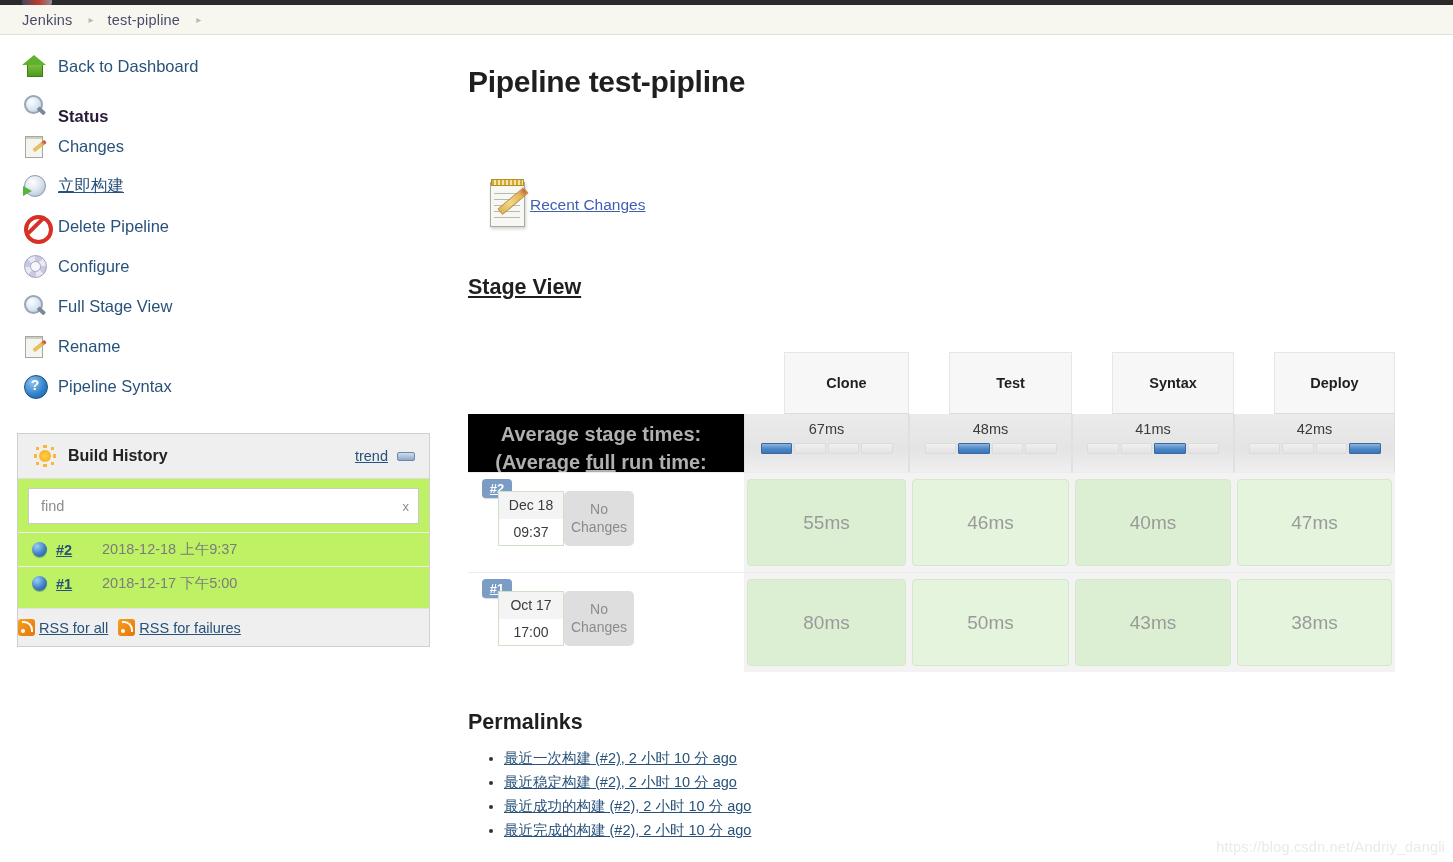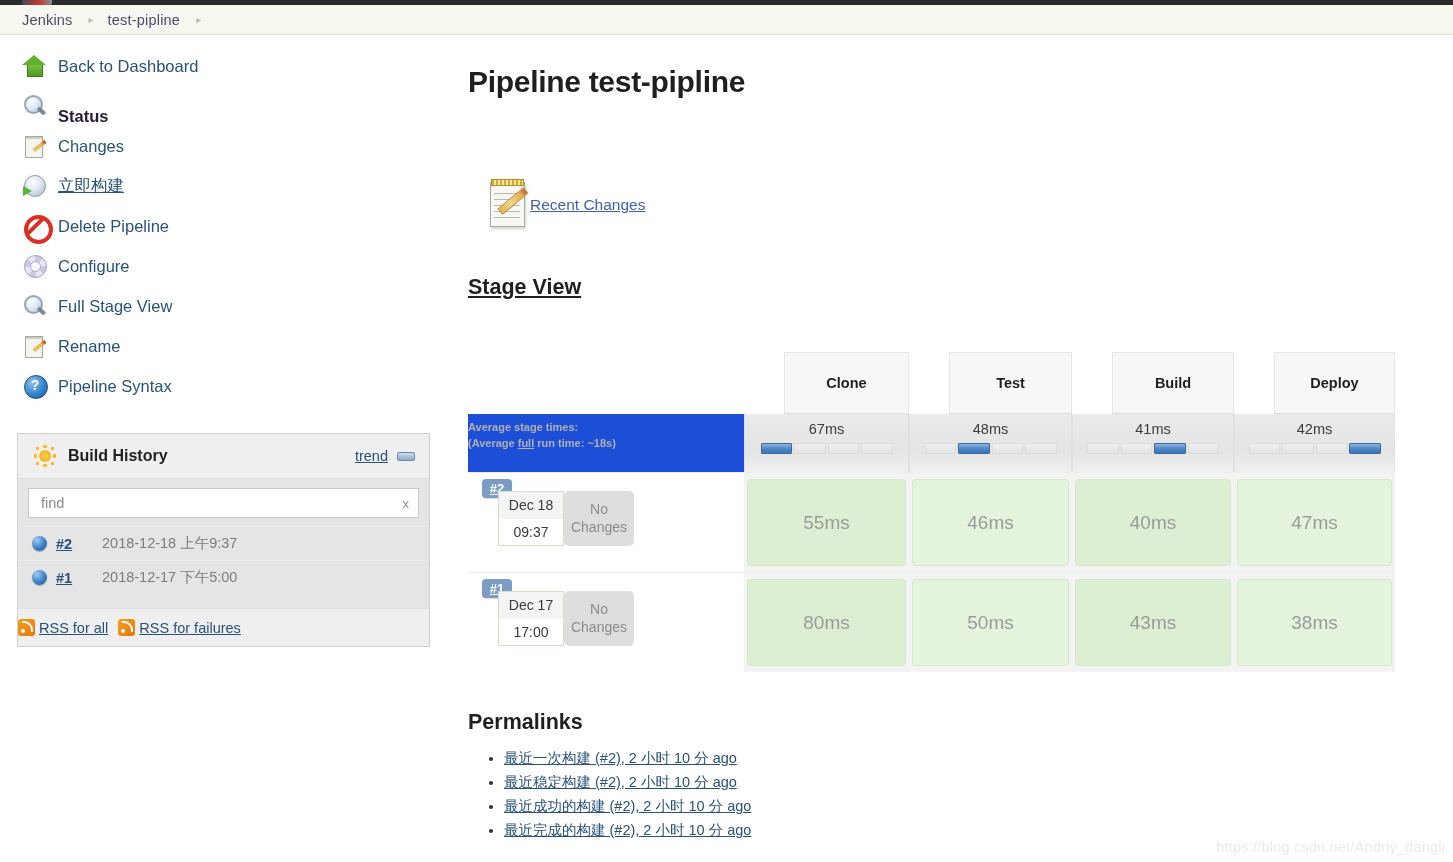"Build" div.sv-head { text: Build -> Syntax }
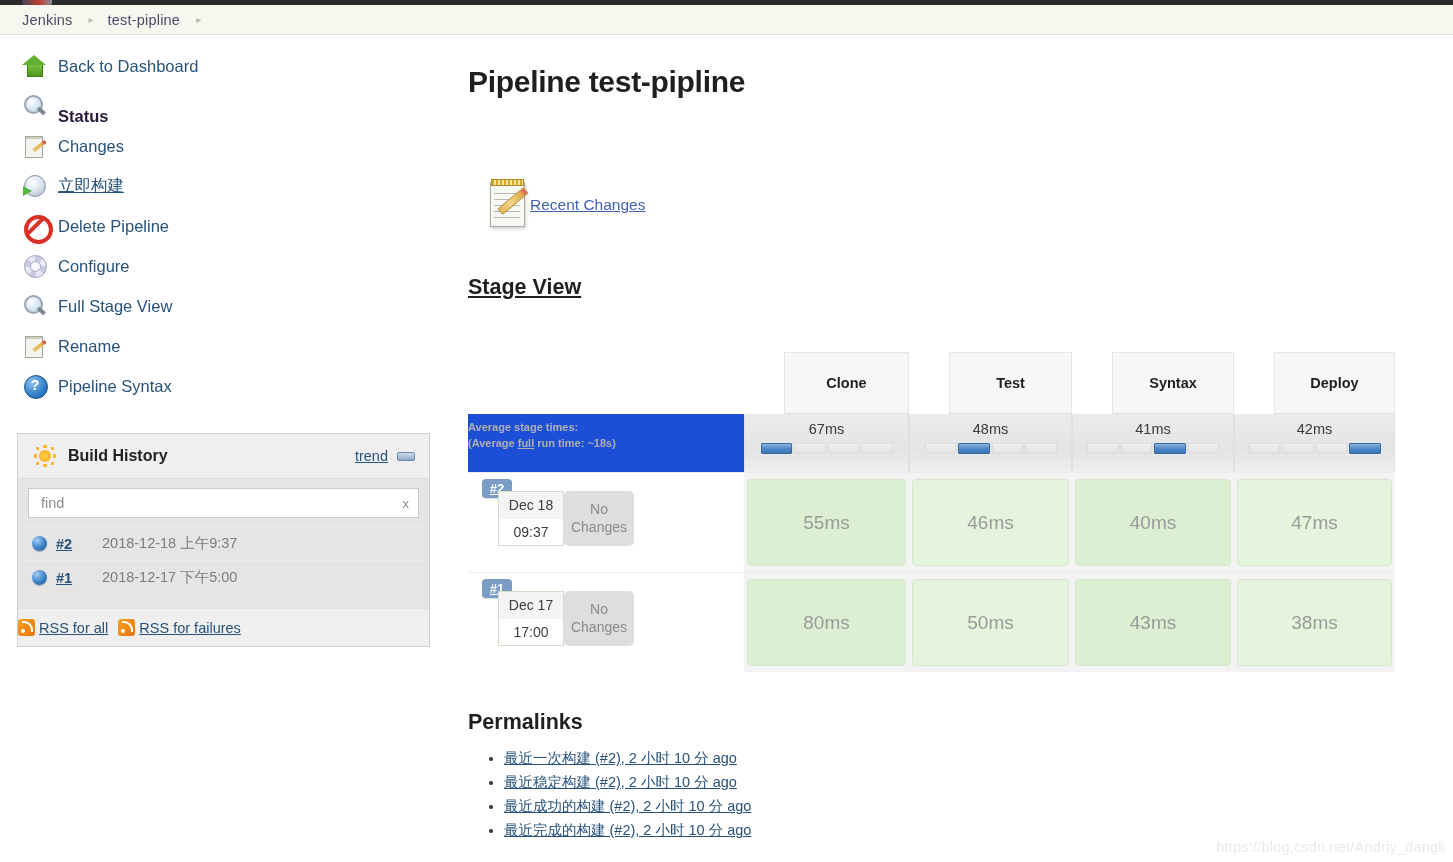"Average stage times:" .sv-avg-label { background: #1d4ed8 -> #000000; font-size: 11px -> 20px; text-align: left -> center }
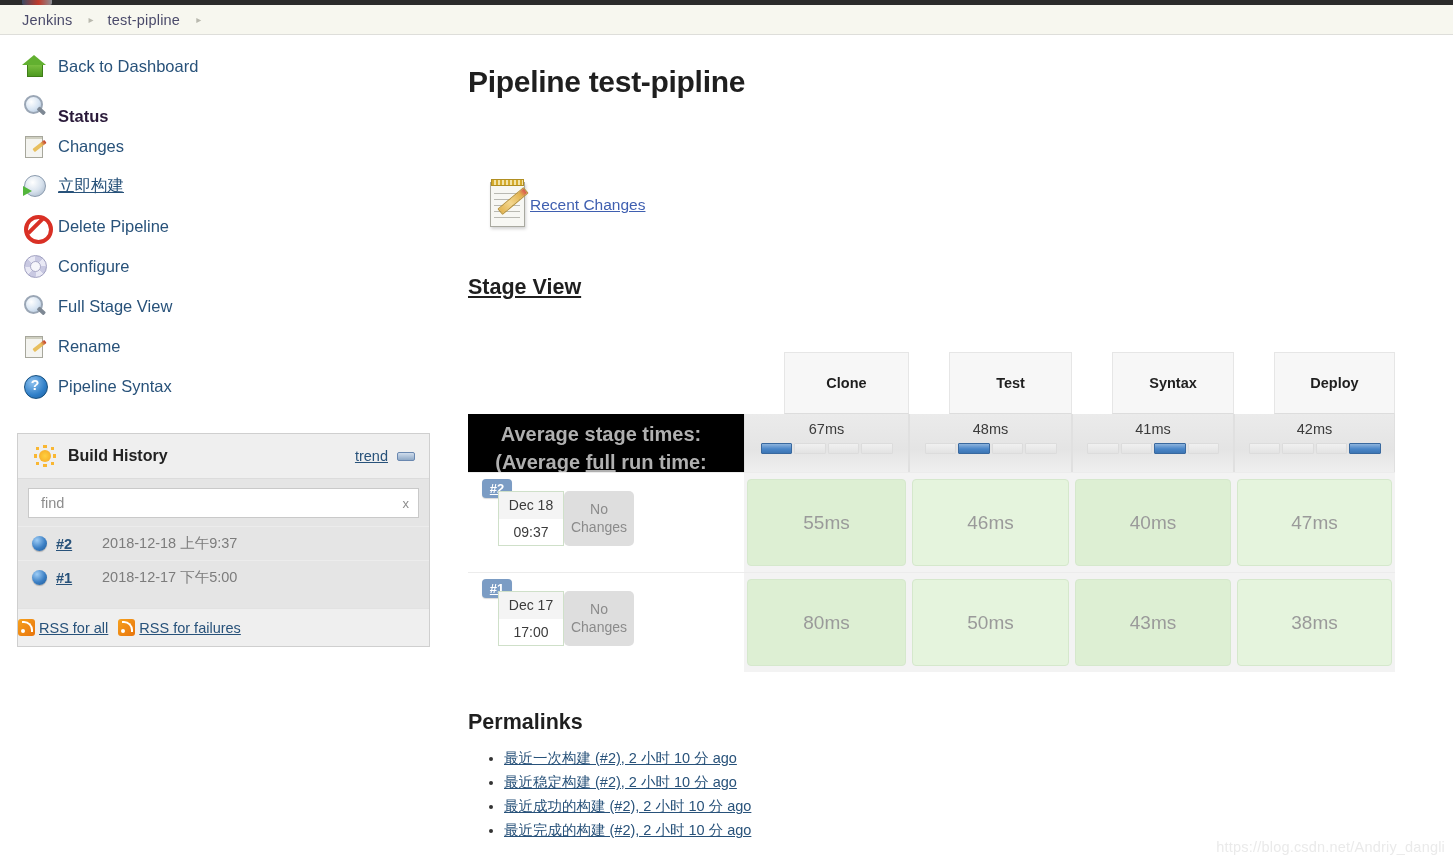"Build History" #build-history { background: #e5e5e5 -> #bef264 }
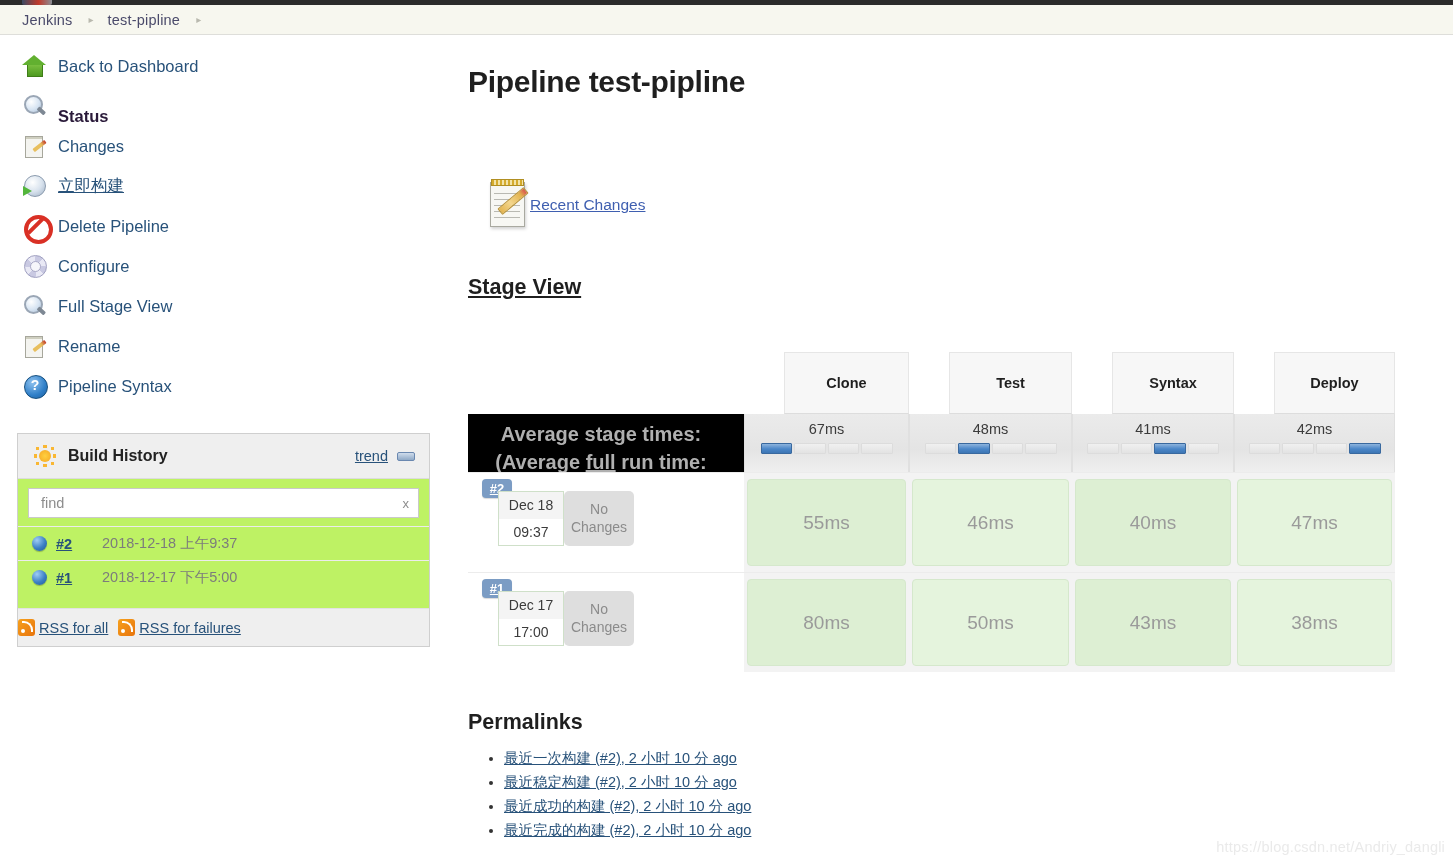"find" #bh-find { height: 30px -> 36px }
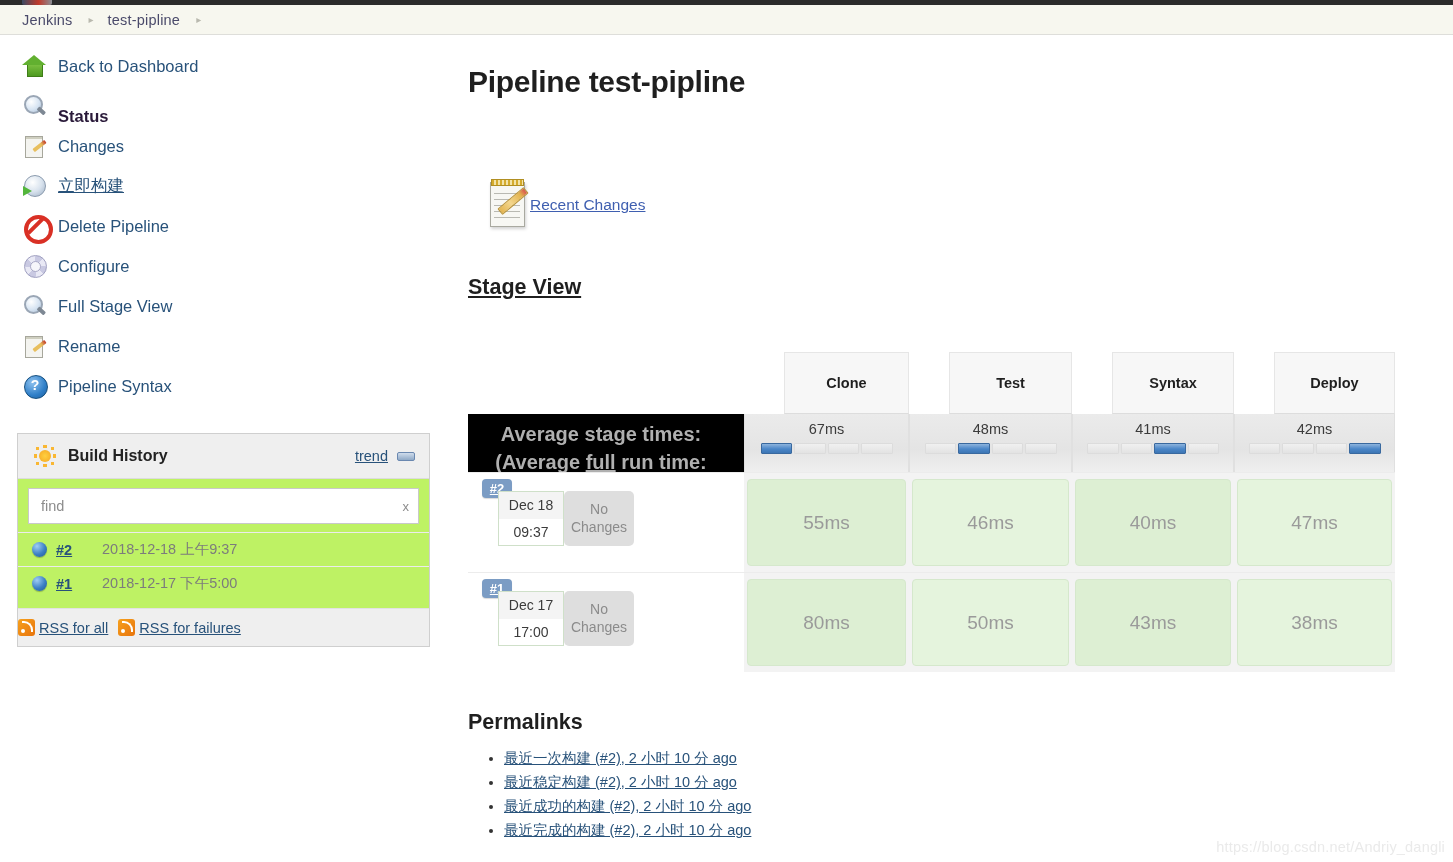"Dec 17" span.bm-day { text: Dec -> Oct }
